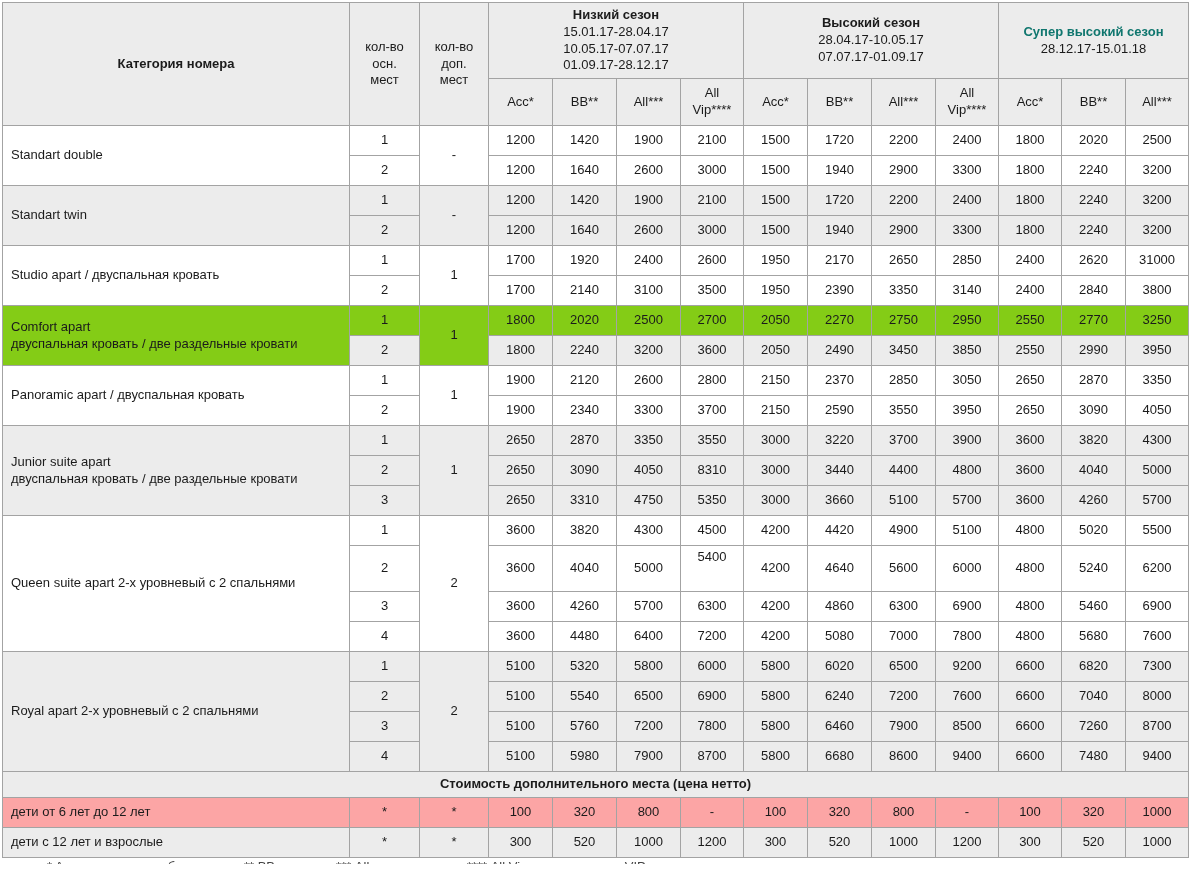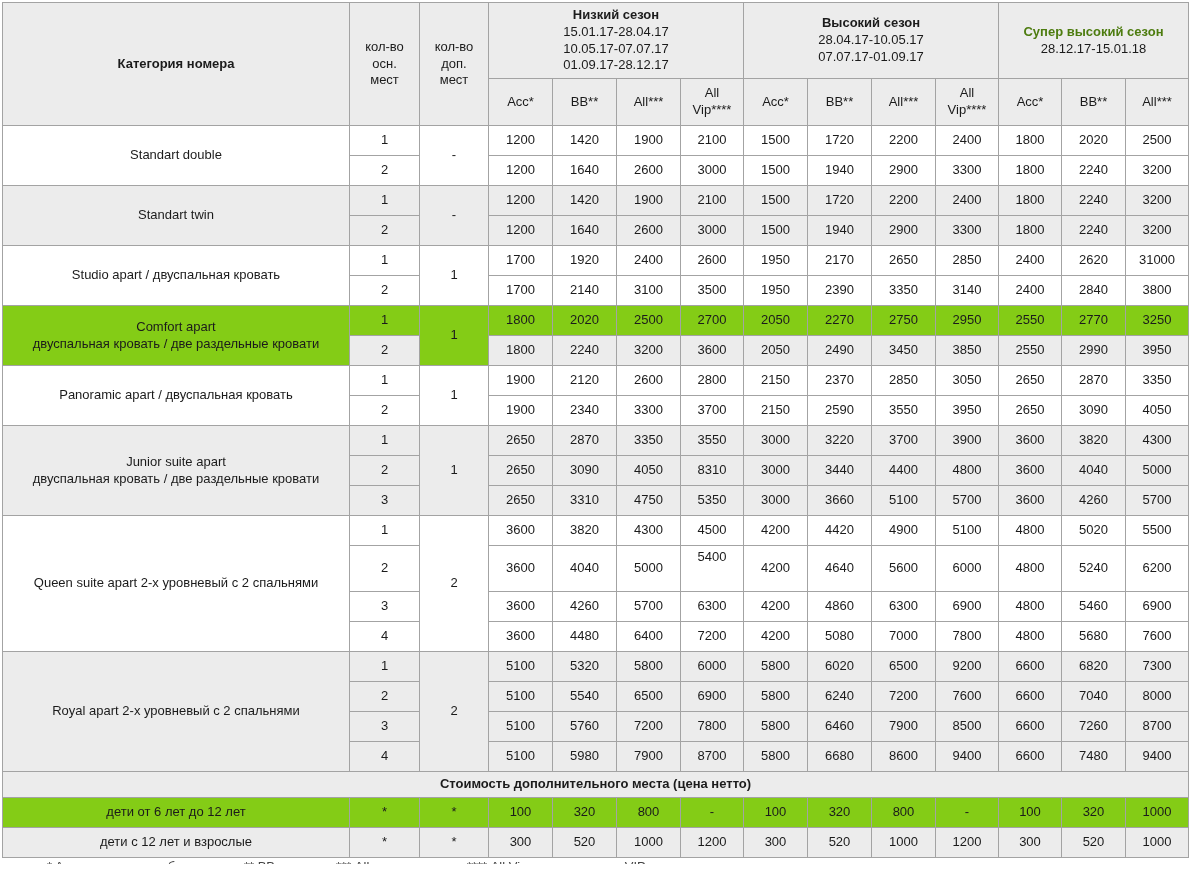"Супер высокий сезон" div.season-title { color: #4d7c0f -> #0f766e }
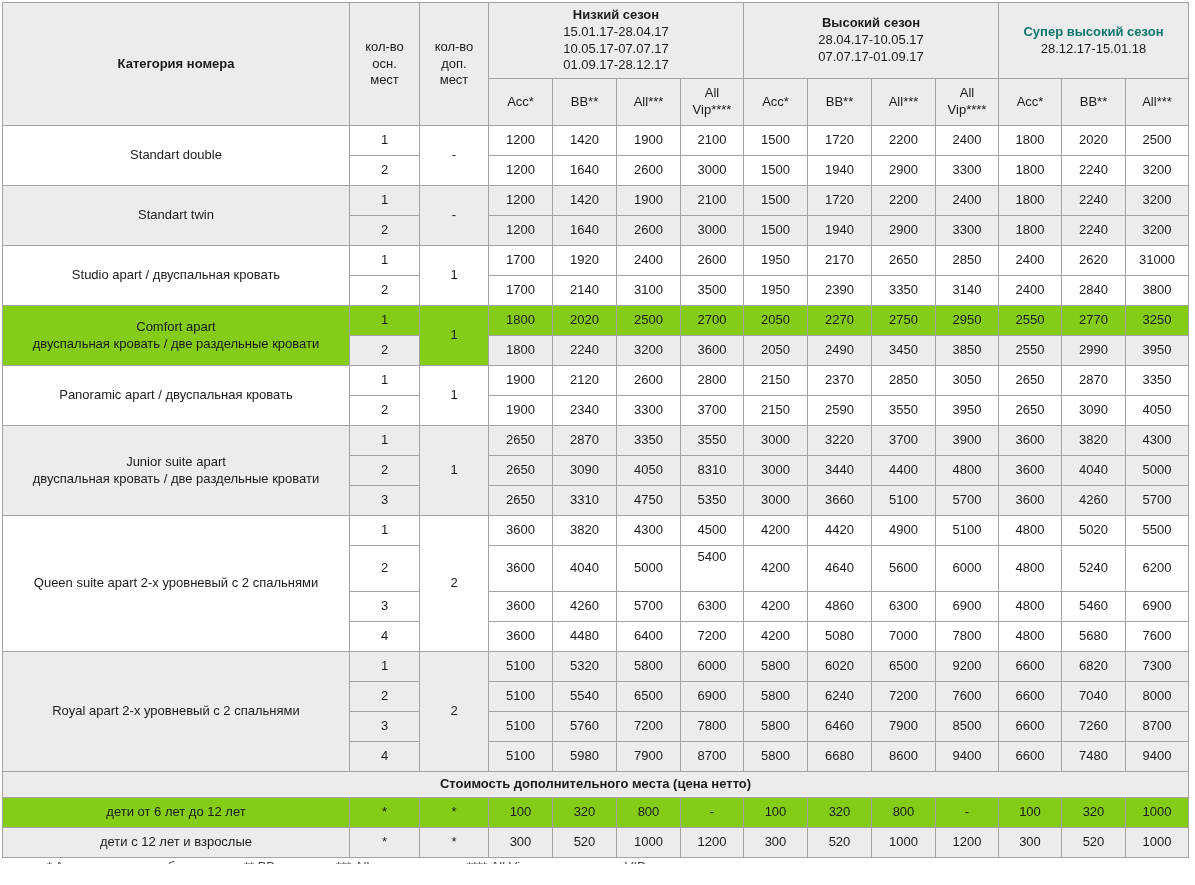"Standart double" td.cat { text-align: center -> left }
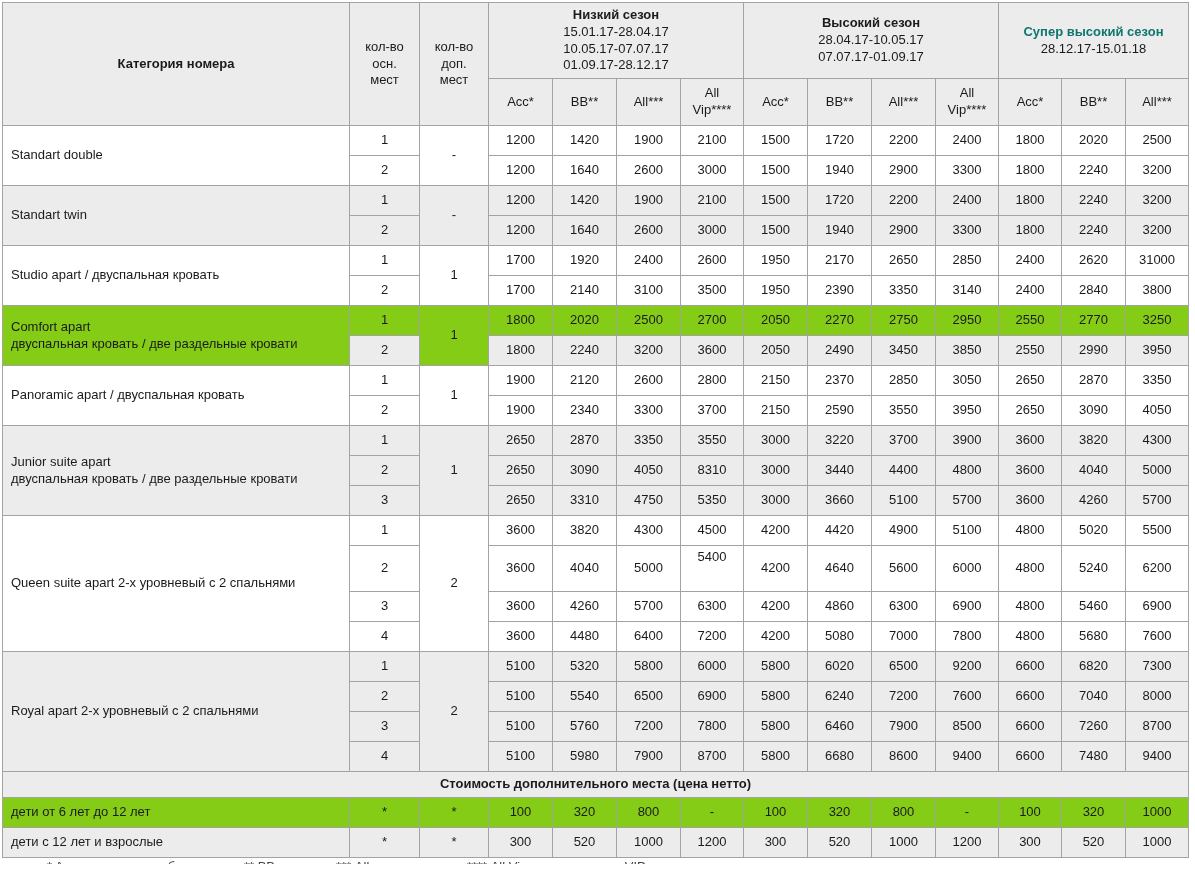"дети от 6 лет до" tr.data { background: #84cc16 -> #fca5a5 }
